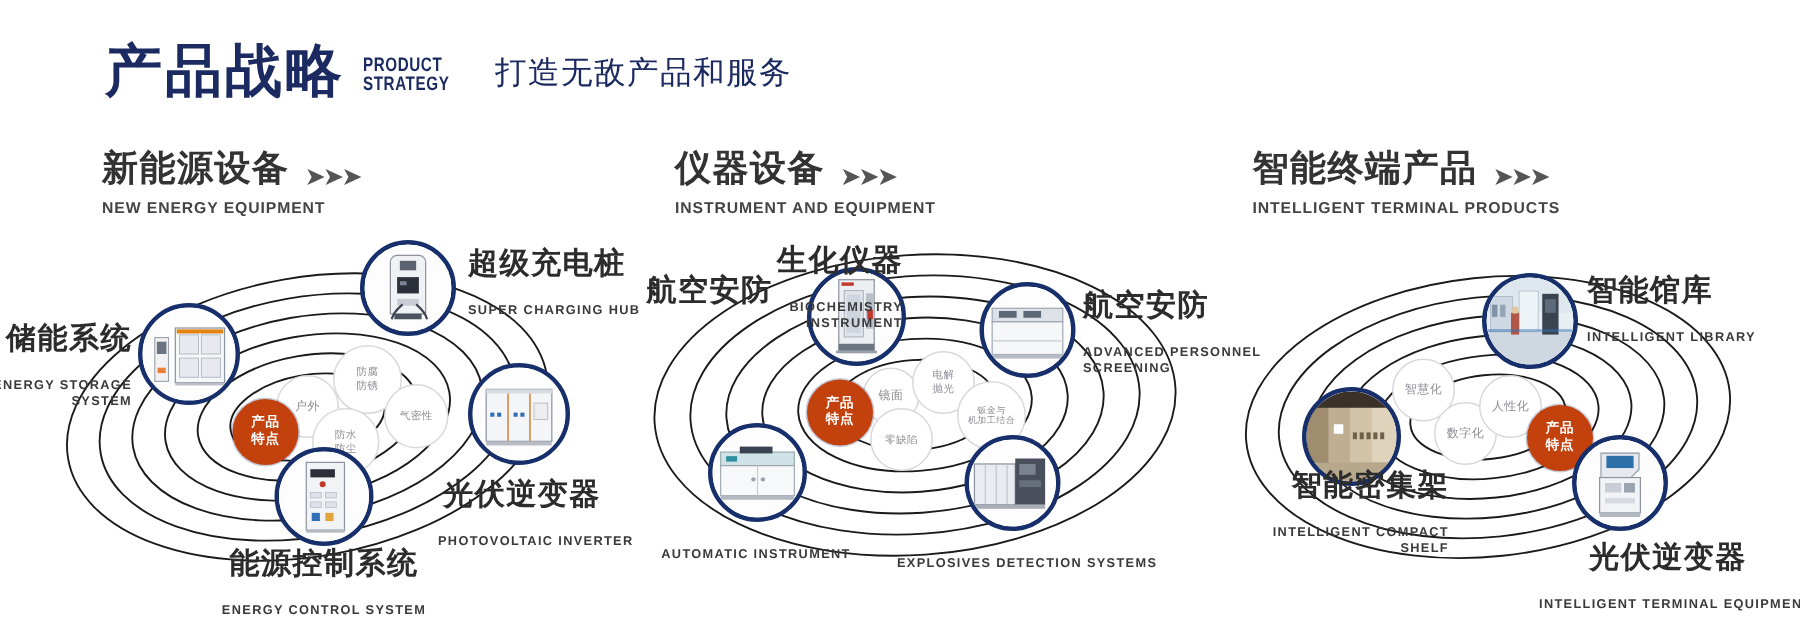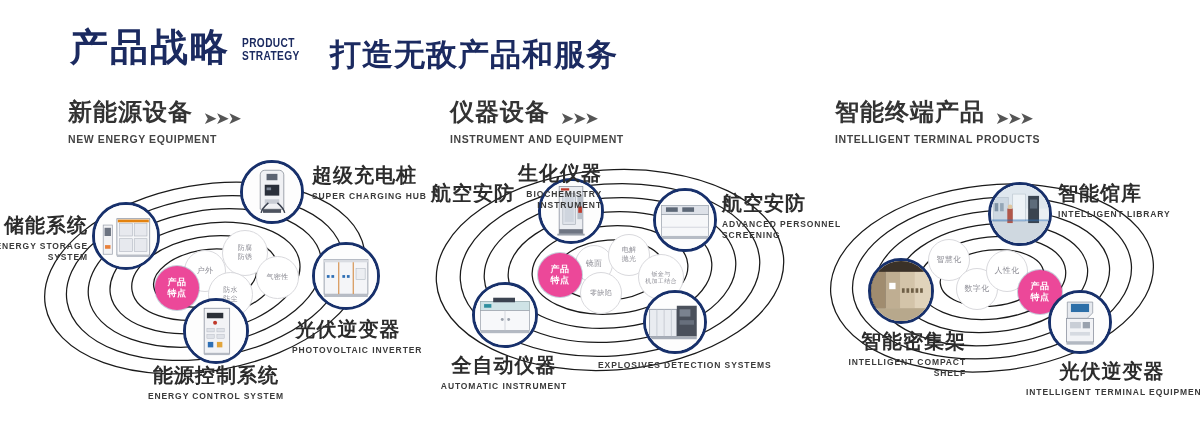"打造无敌产品和服务" .title-slogan { font-size: 31px -> 21px; font-weight: bold -> normal }
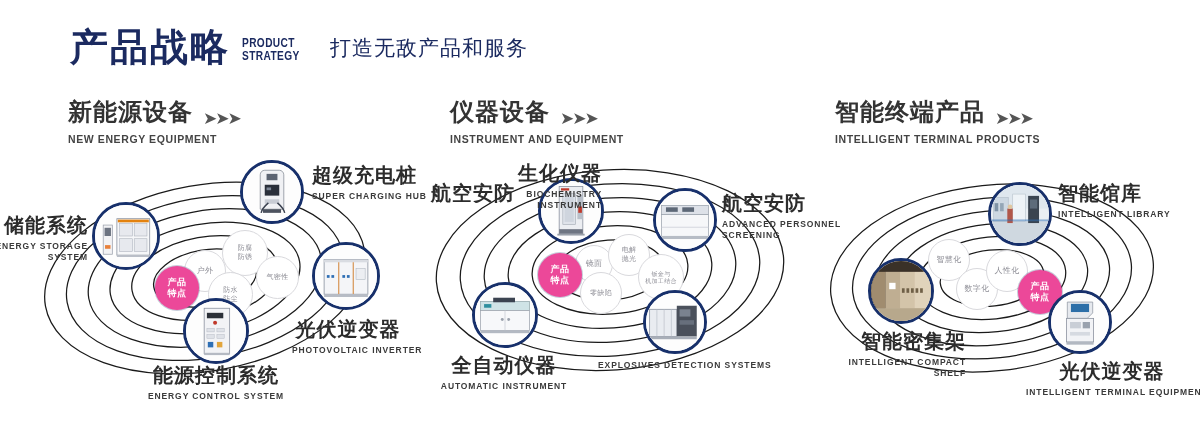"SUPER CHARGING HUB" .cap .en { margin-top: 2px -> 12px }
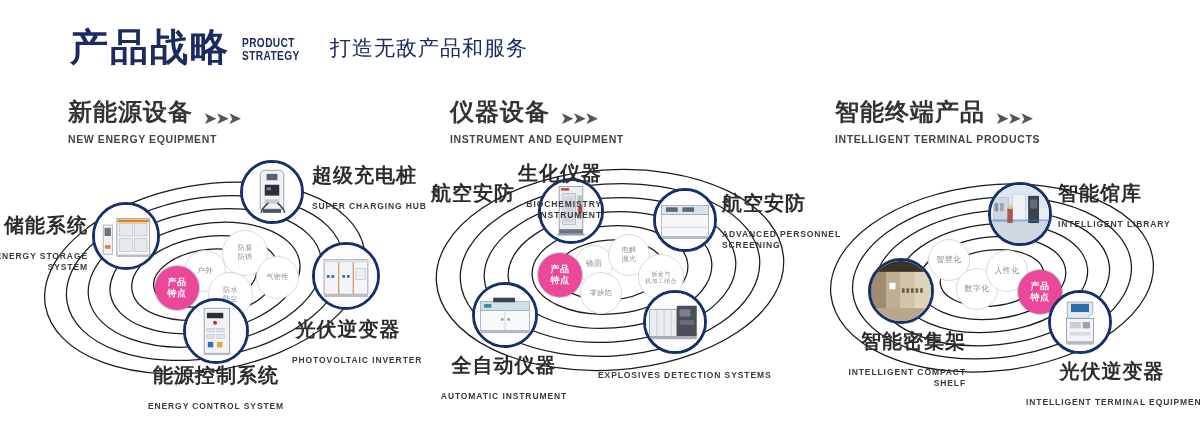"产品" .core { background: #ec4899 -> #c2410c }
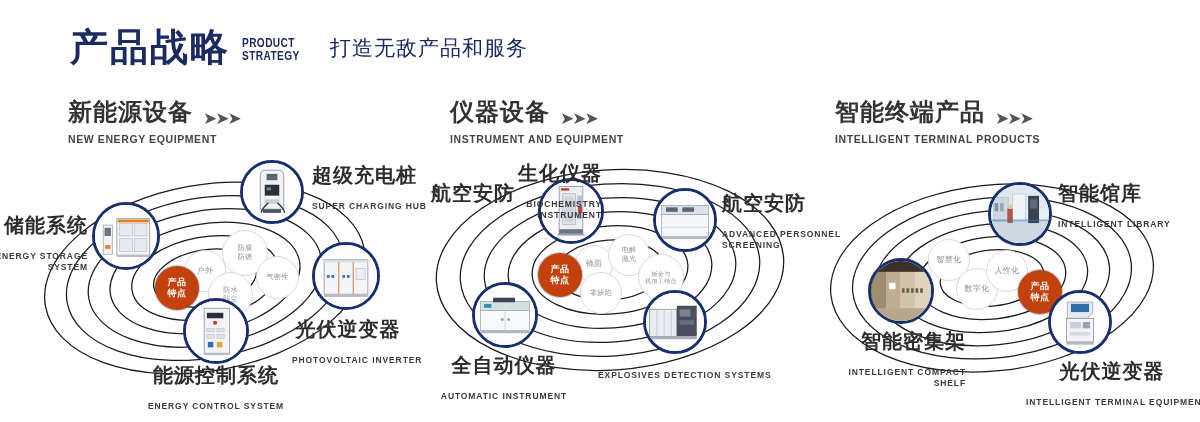"智能密集架" div.cap { top: 178px -> 160px }
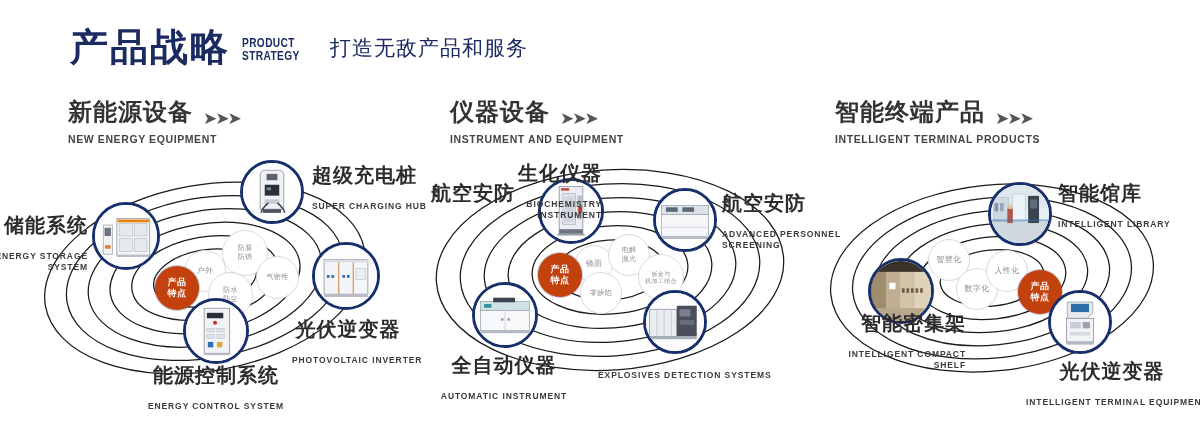"全自动仪器" div.cn { html: <div>全自动仪器</div> -> none }
